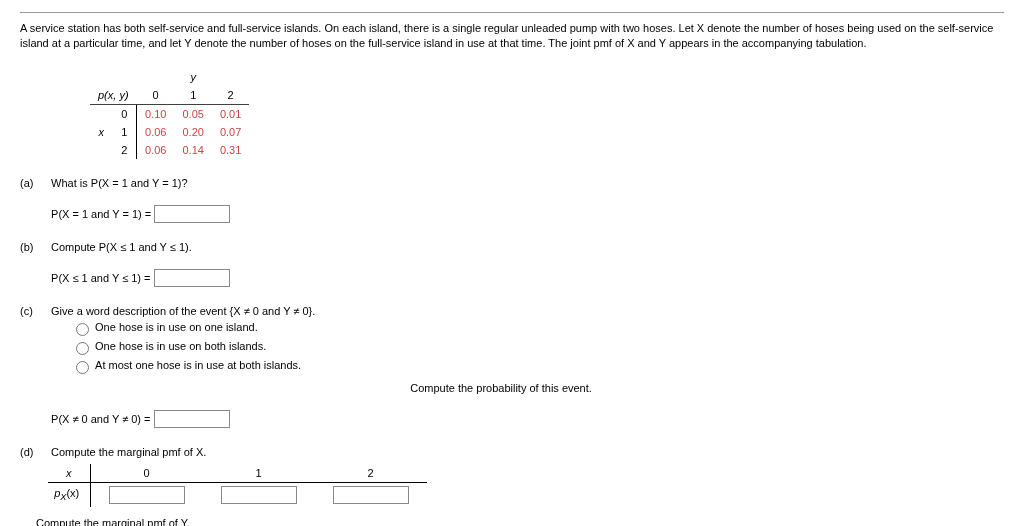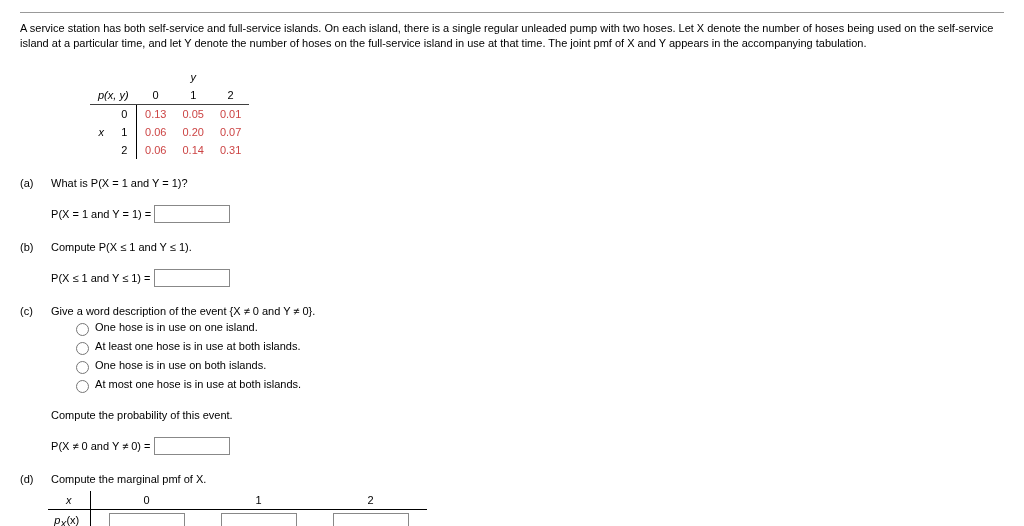"0.13" td.data { text: 0.13 -> 0.10 }
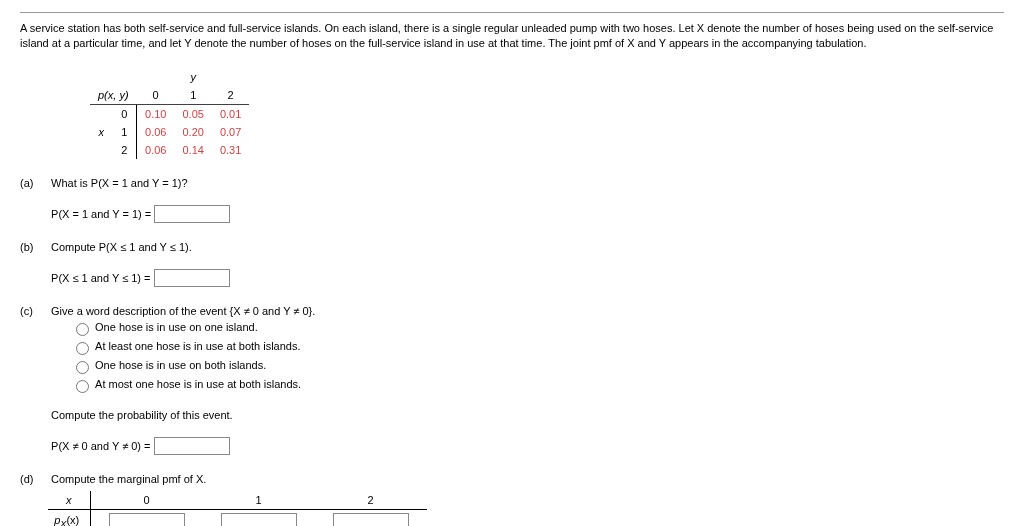"At least one hose is" div.radio-row { html: <div><input><span>At least one hose is in use at both islands.</span></div> -> none }
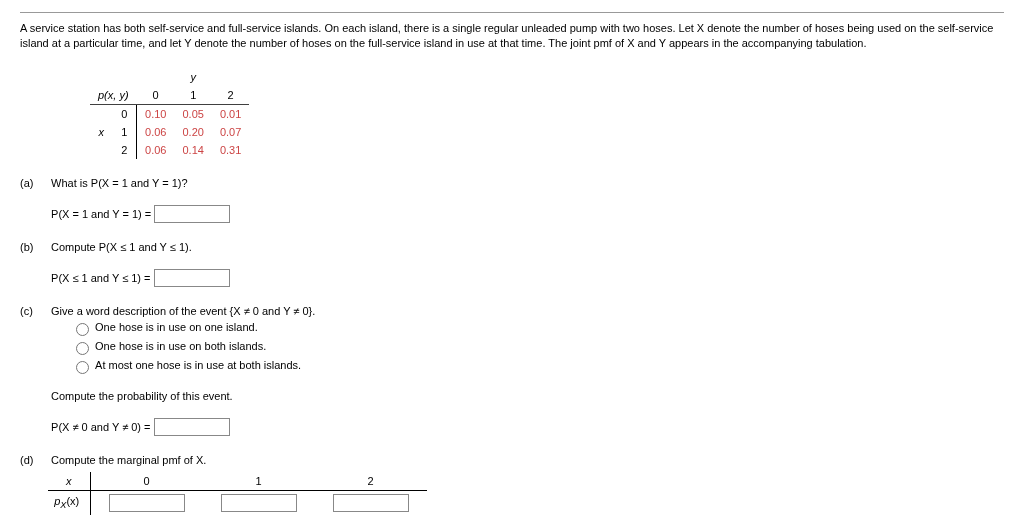"Compute the probability of this" div.subline { margin-top: none -> 8px; text-align: none -> center }
